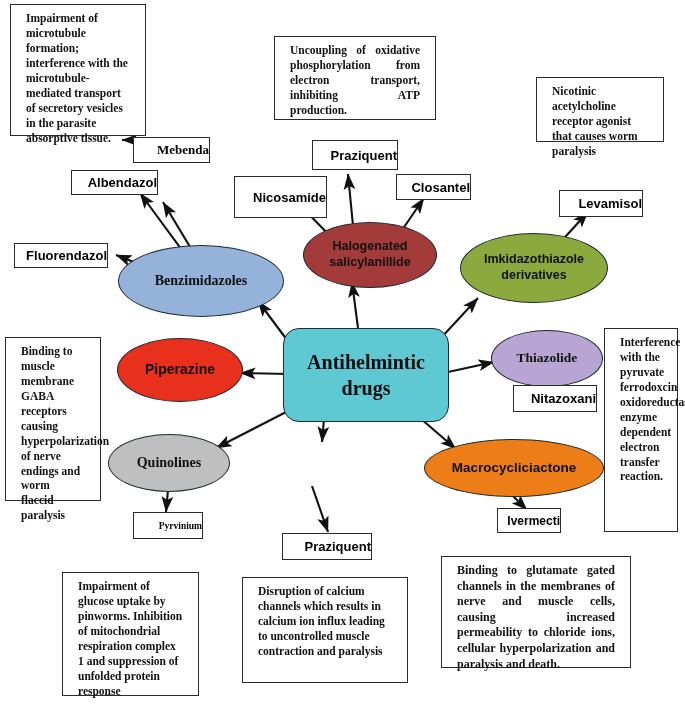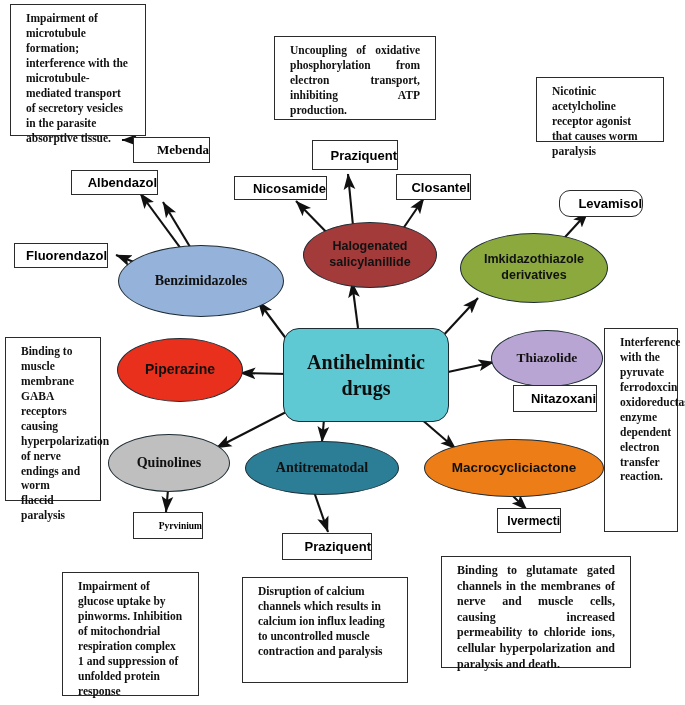"Nicosamide" div.drugbox { height: 24px -> 42px }
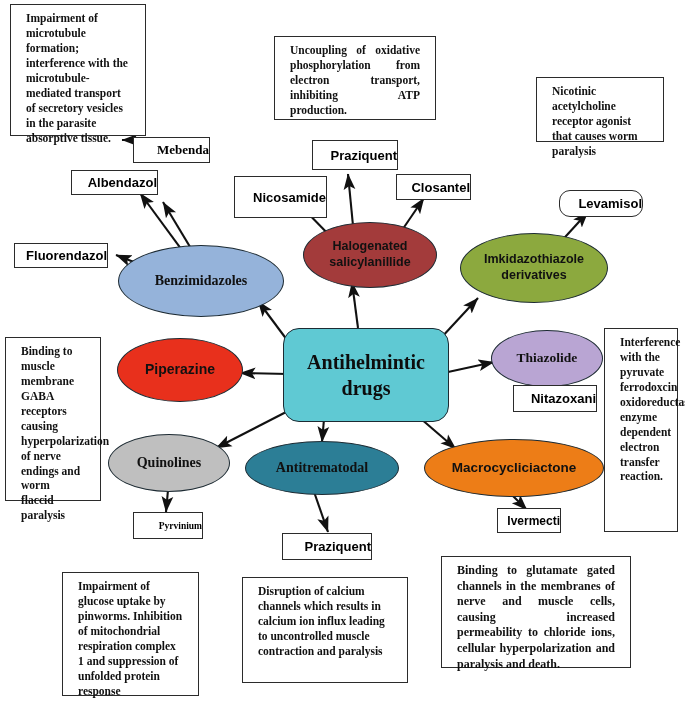"Levamisol" div.drugbox { border-radius: 11px -> none }
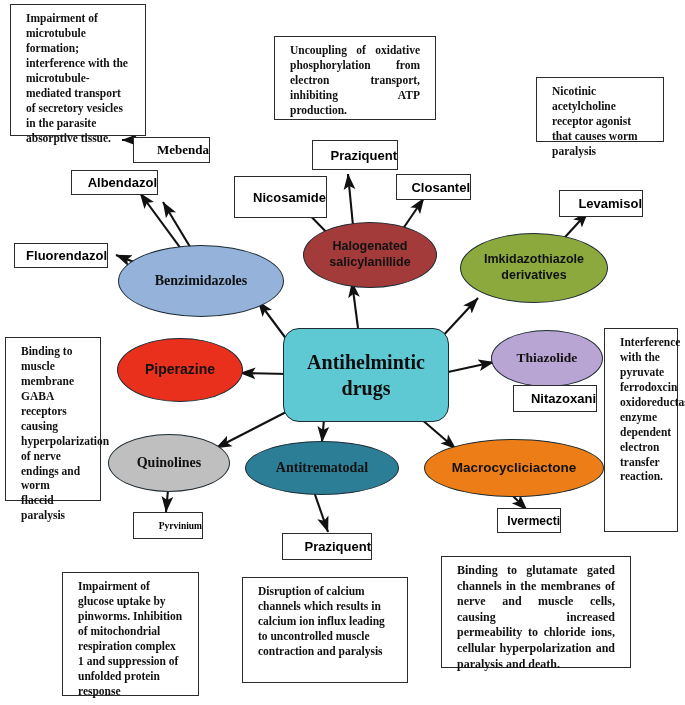"Antitrematodal" div.ellipse { html: <div> <span>Antitrematodal</span> </div> -> none }
